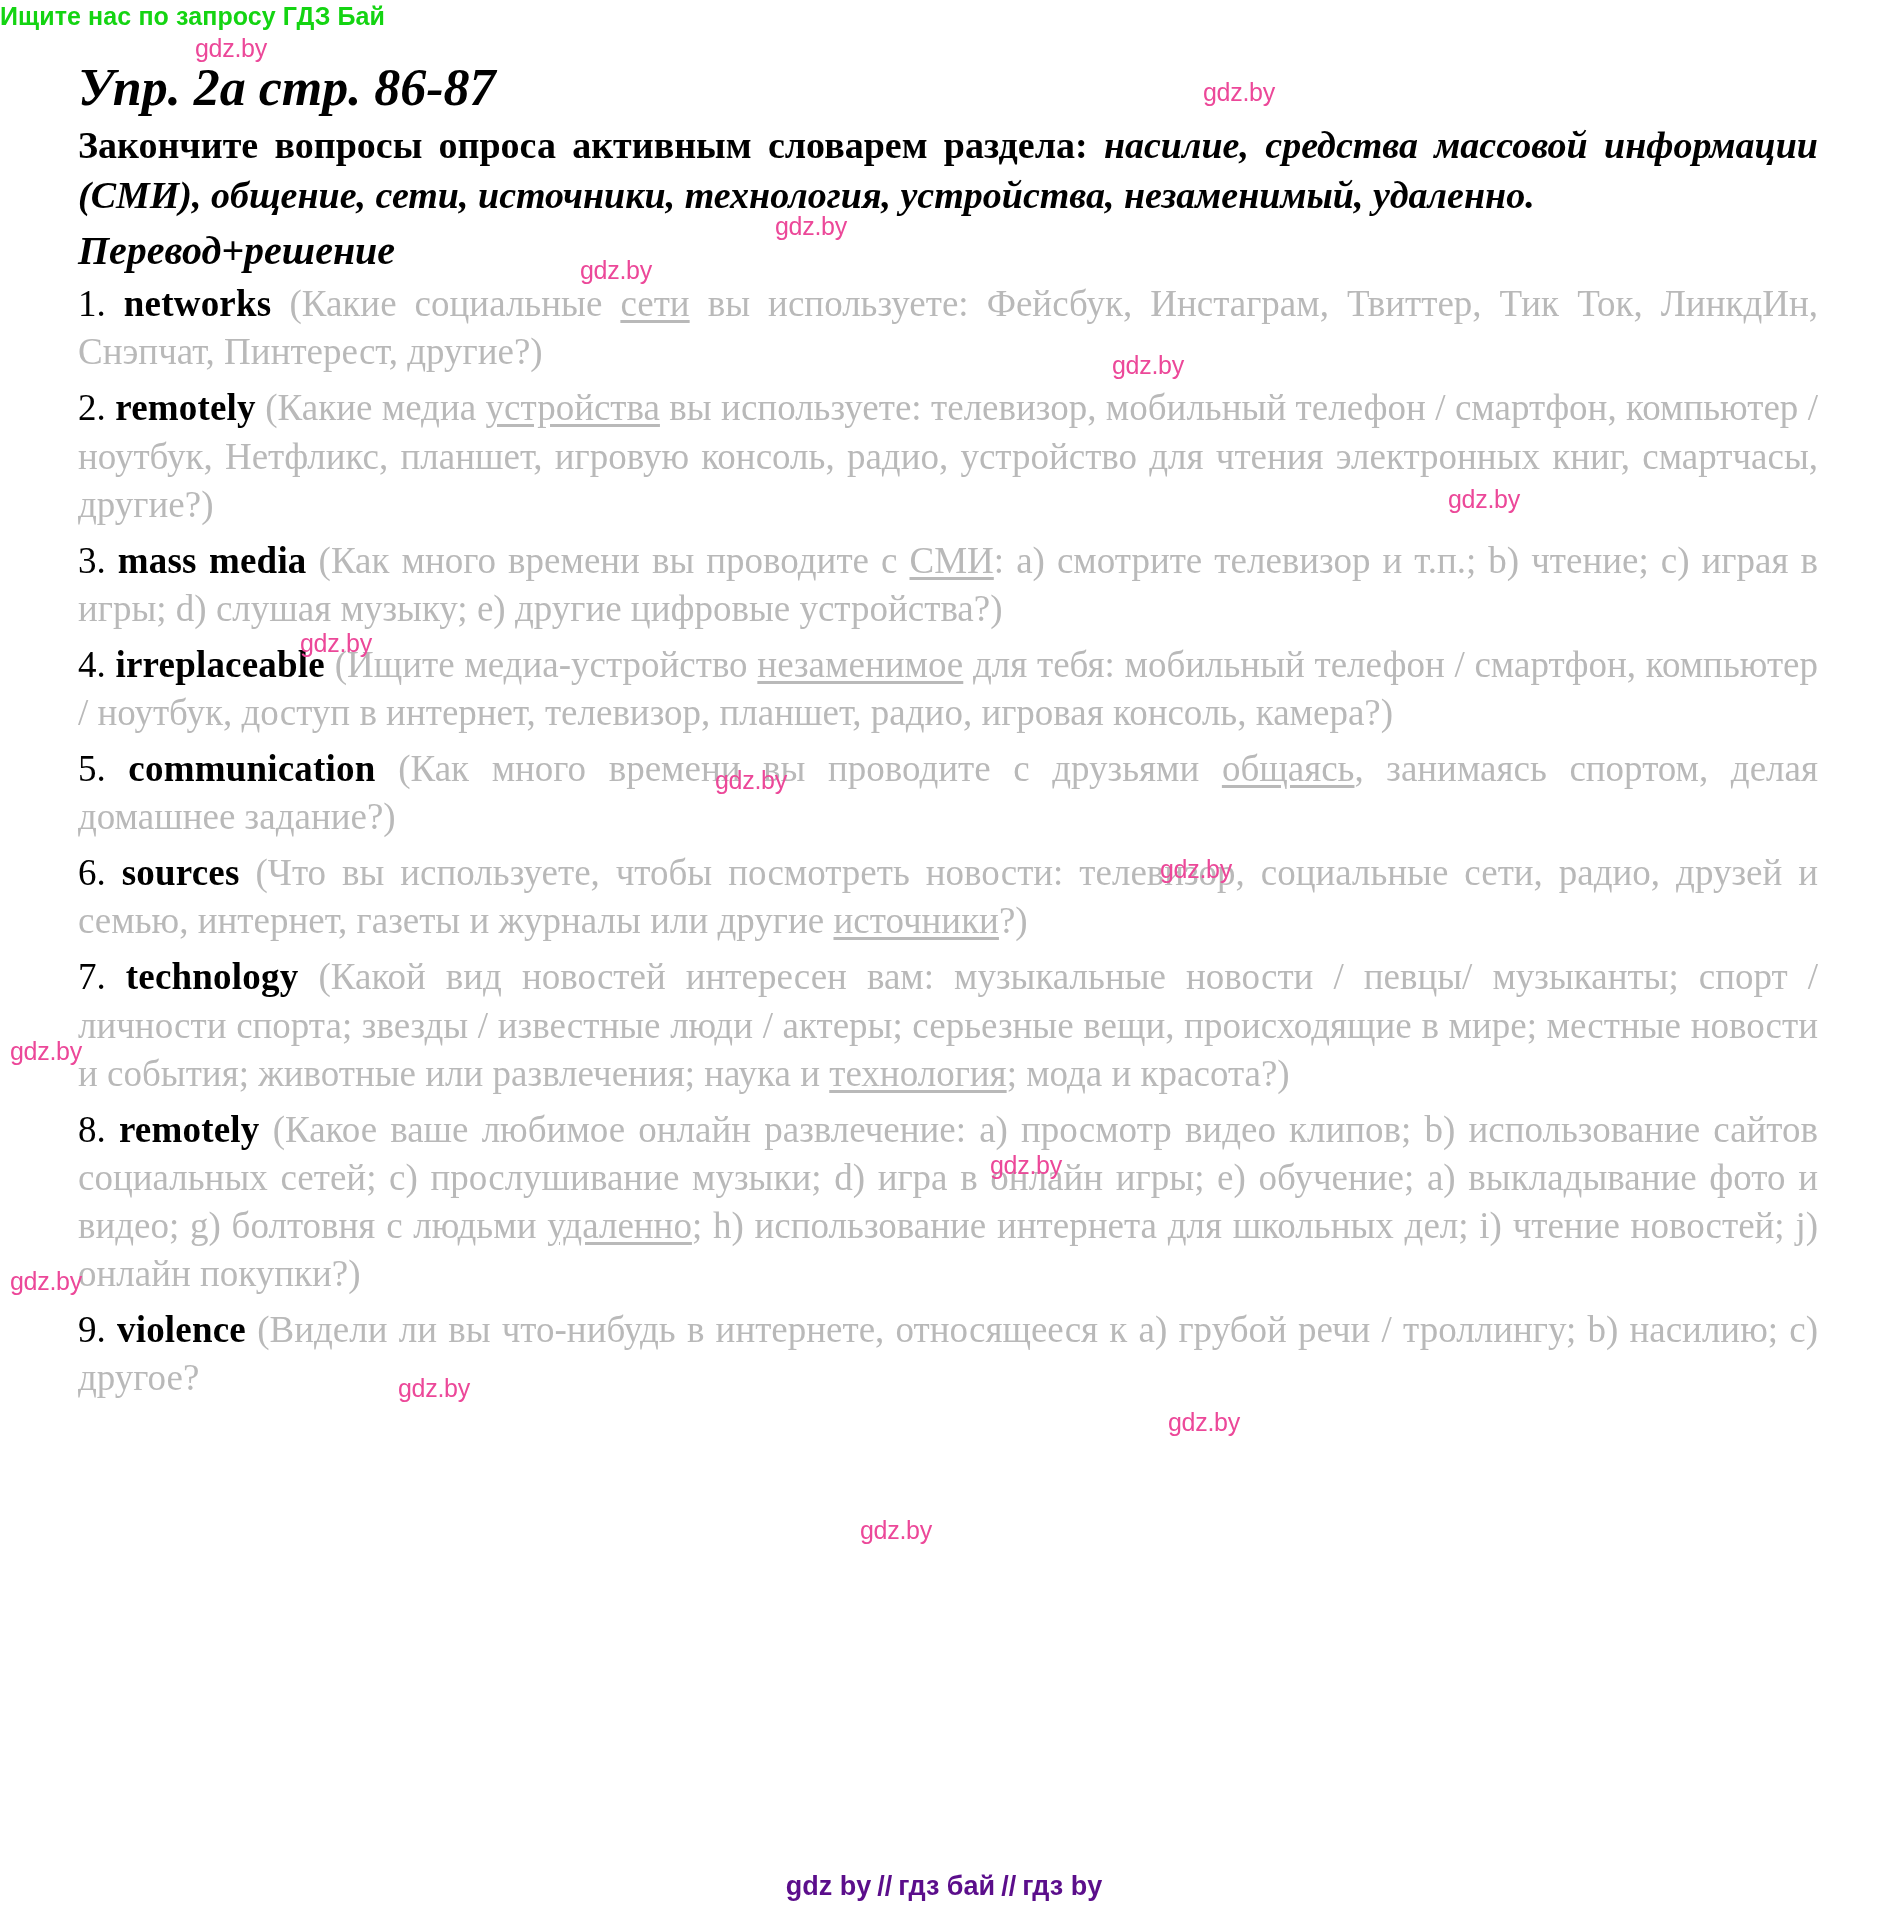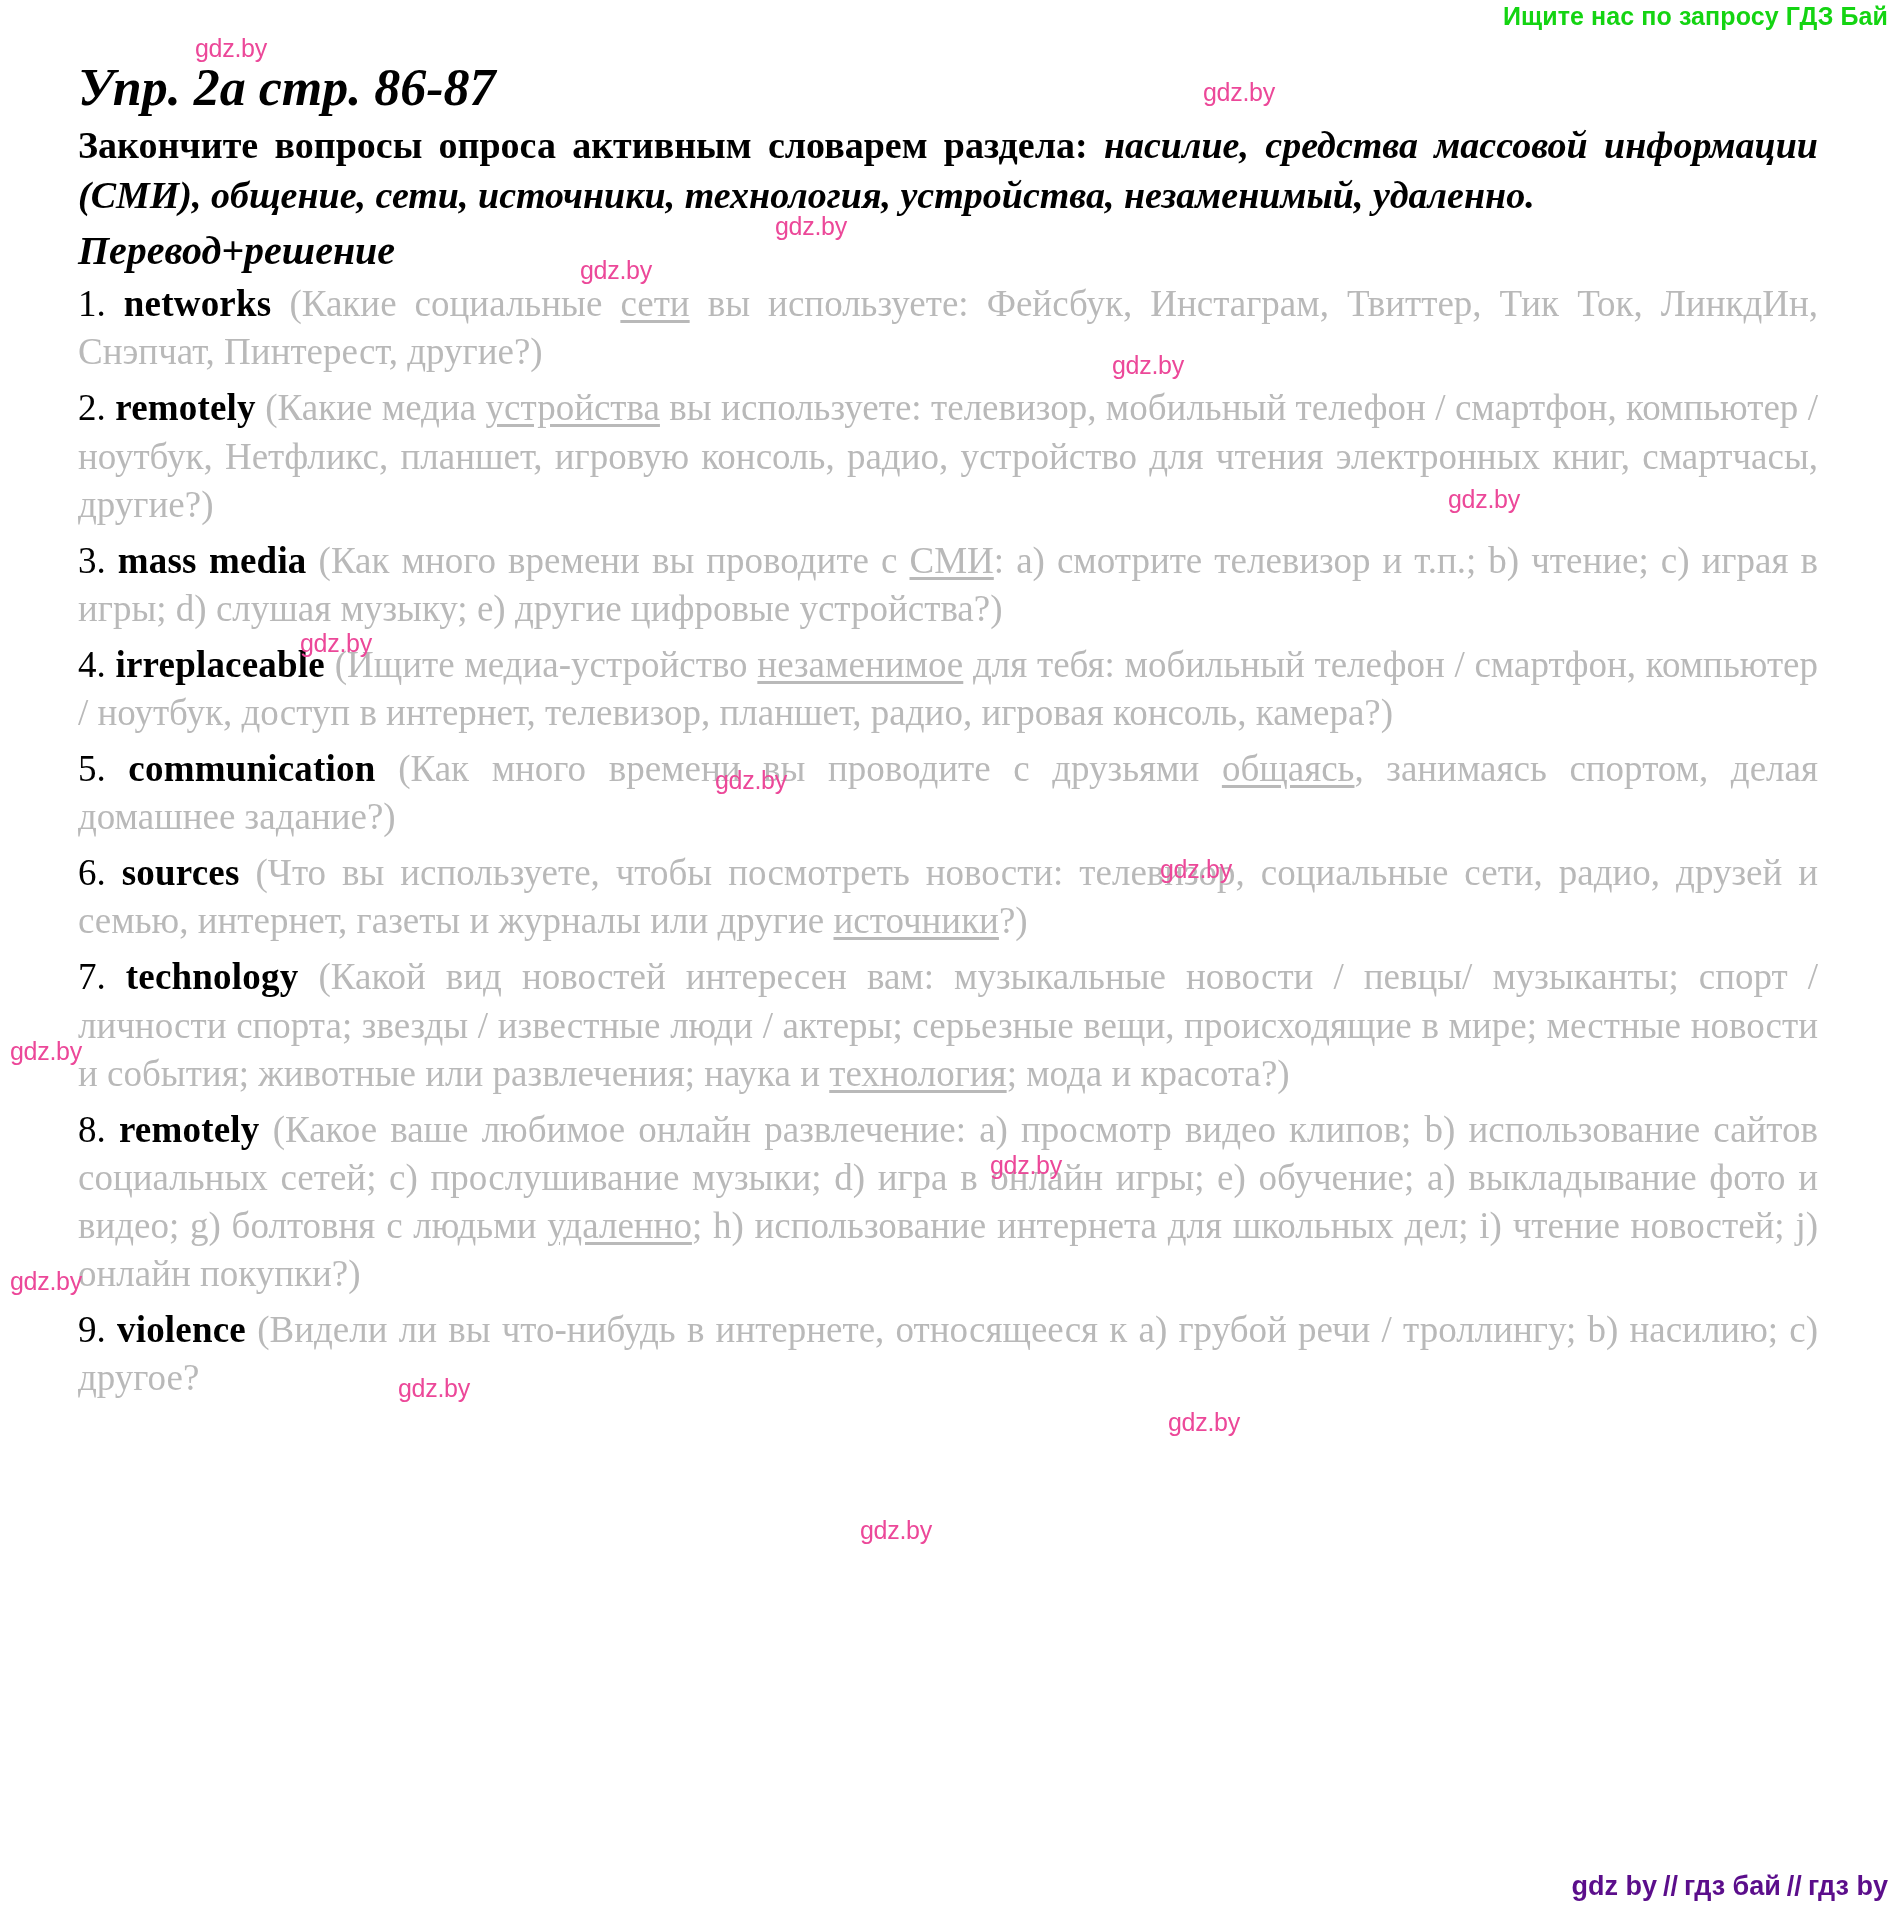"Ищите нас по запросу ГДЗ" .promo-banner { text-align: right -> left }
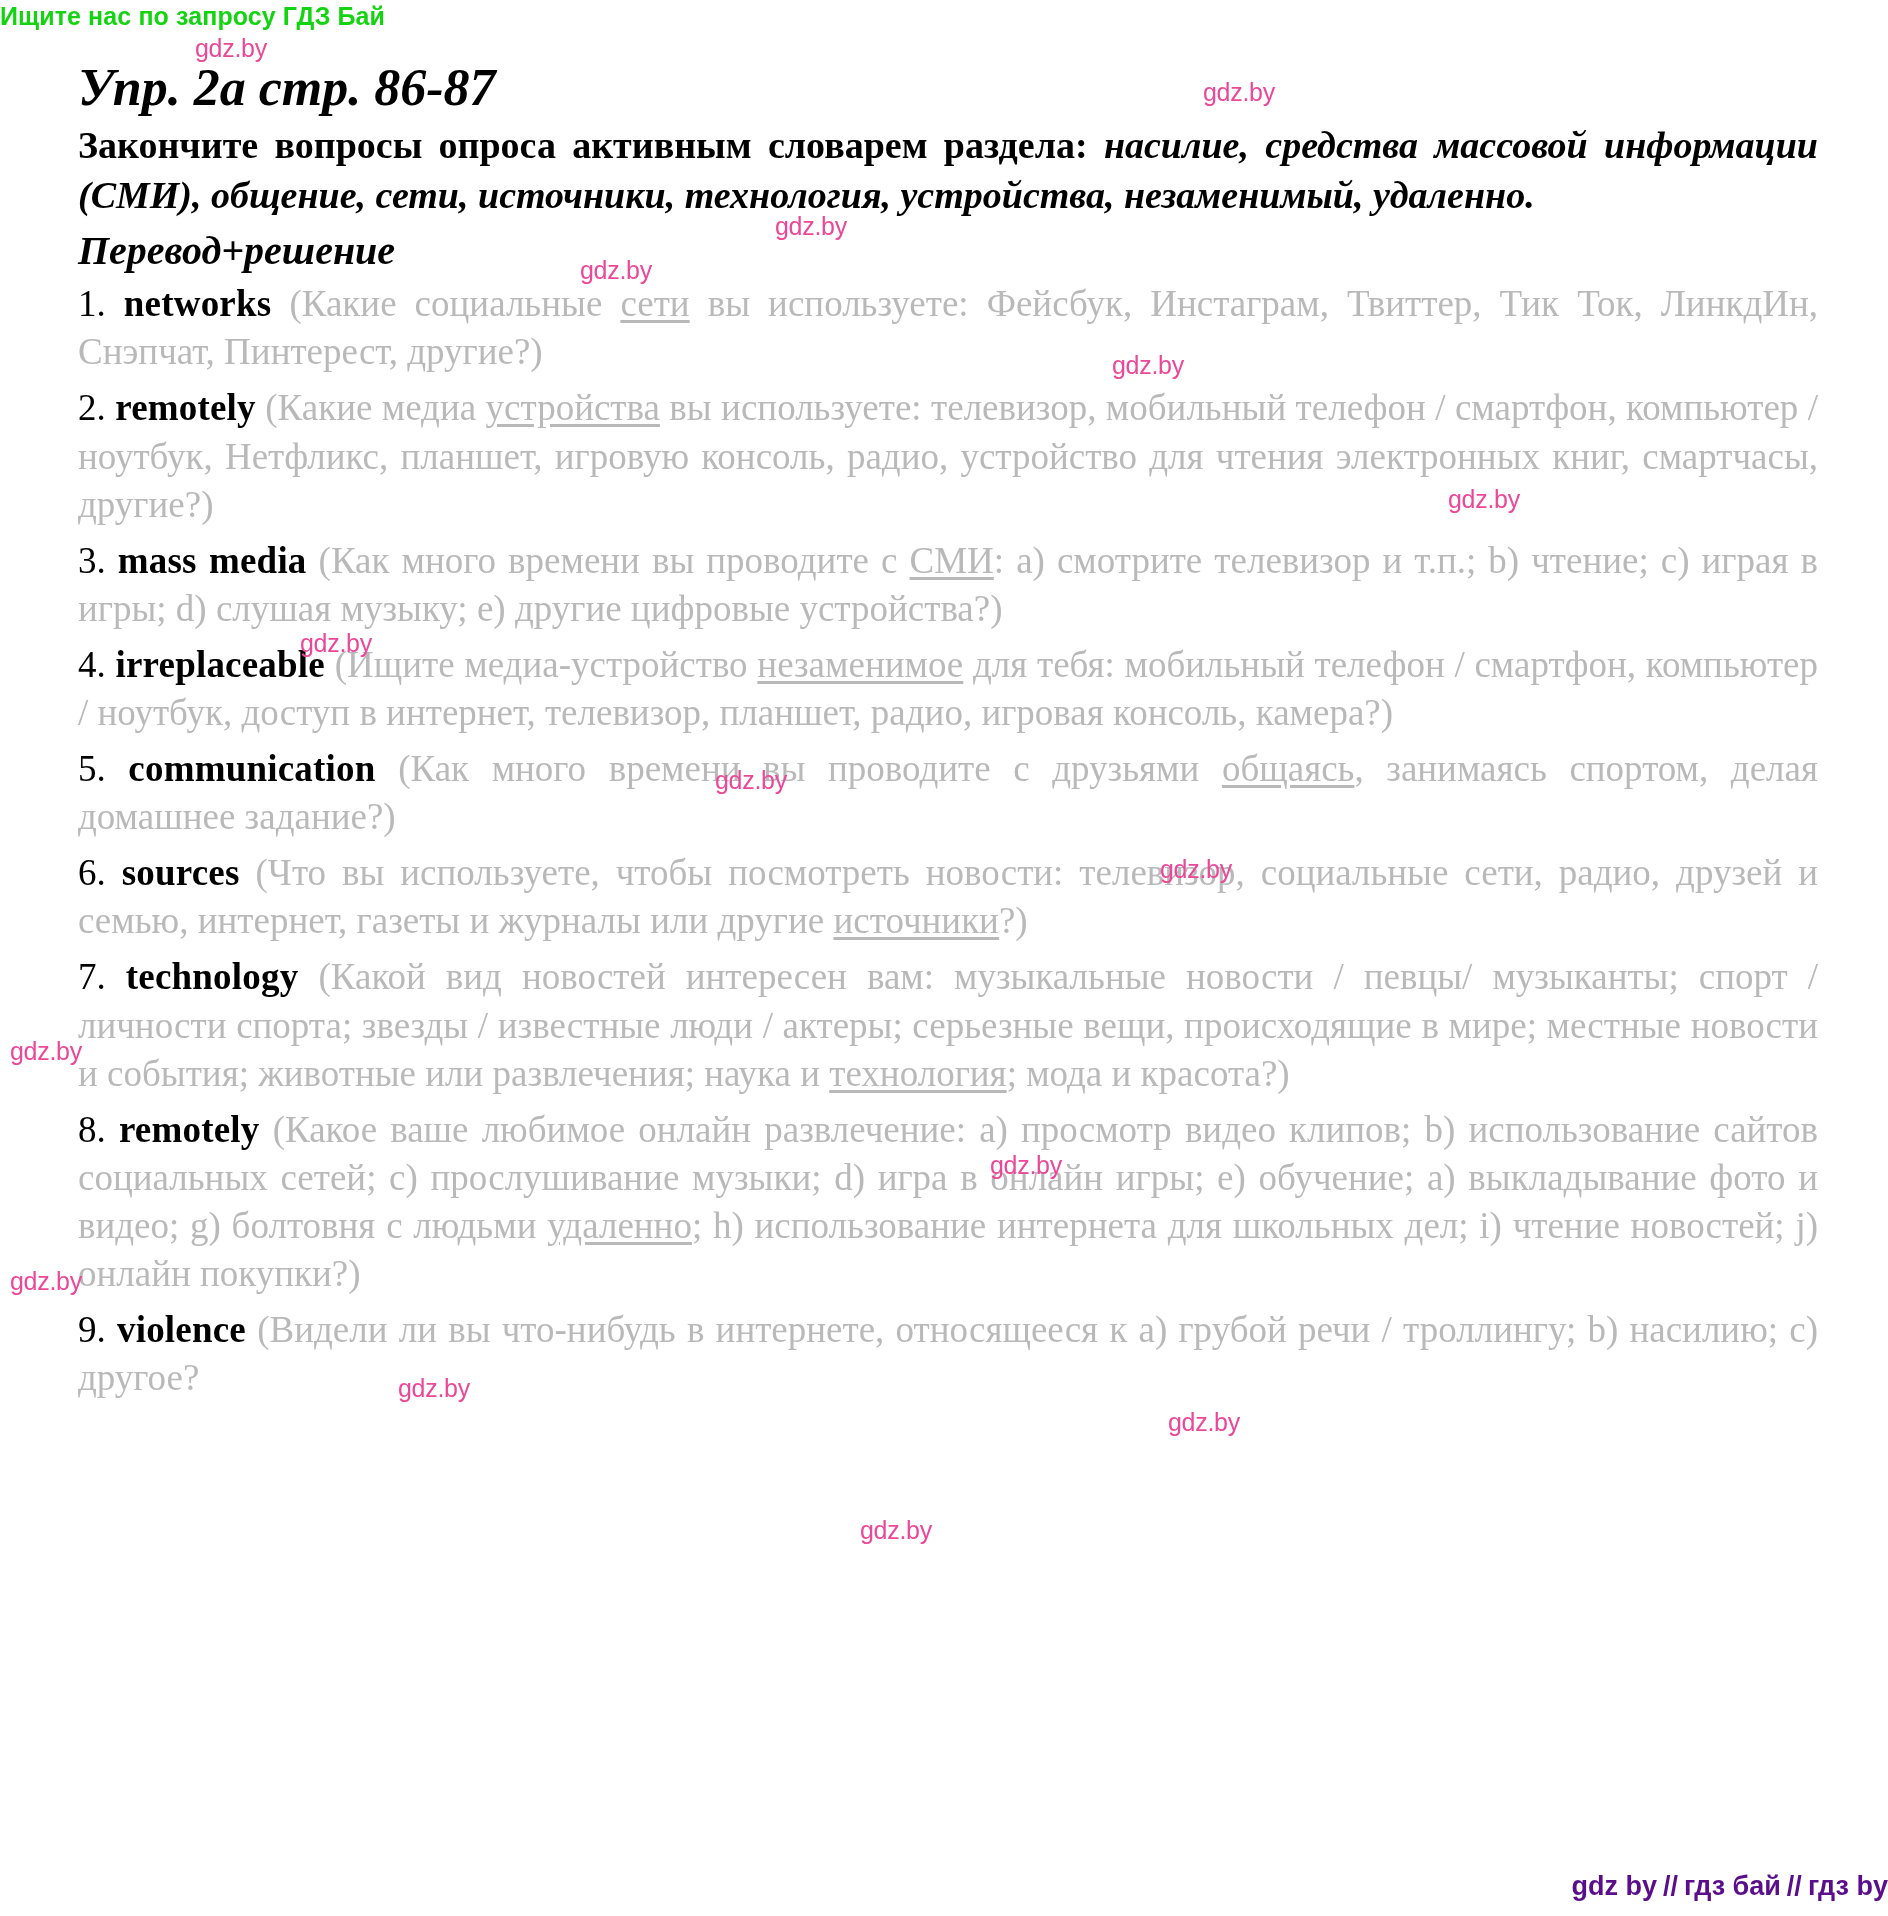"gdz by // гдз бай" .footer { text-align: right -> center }
